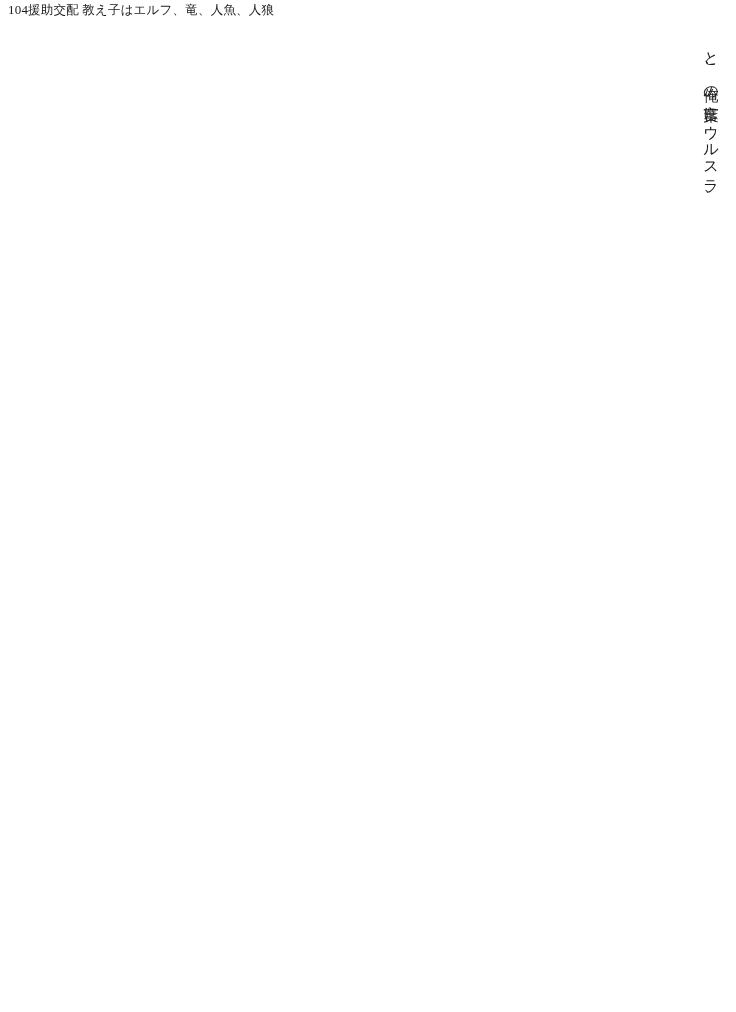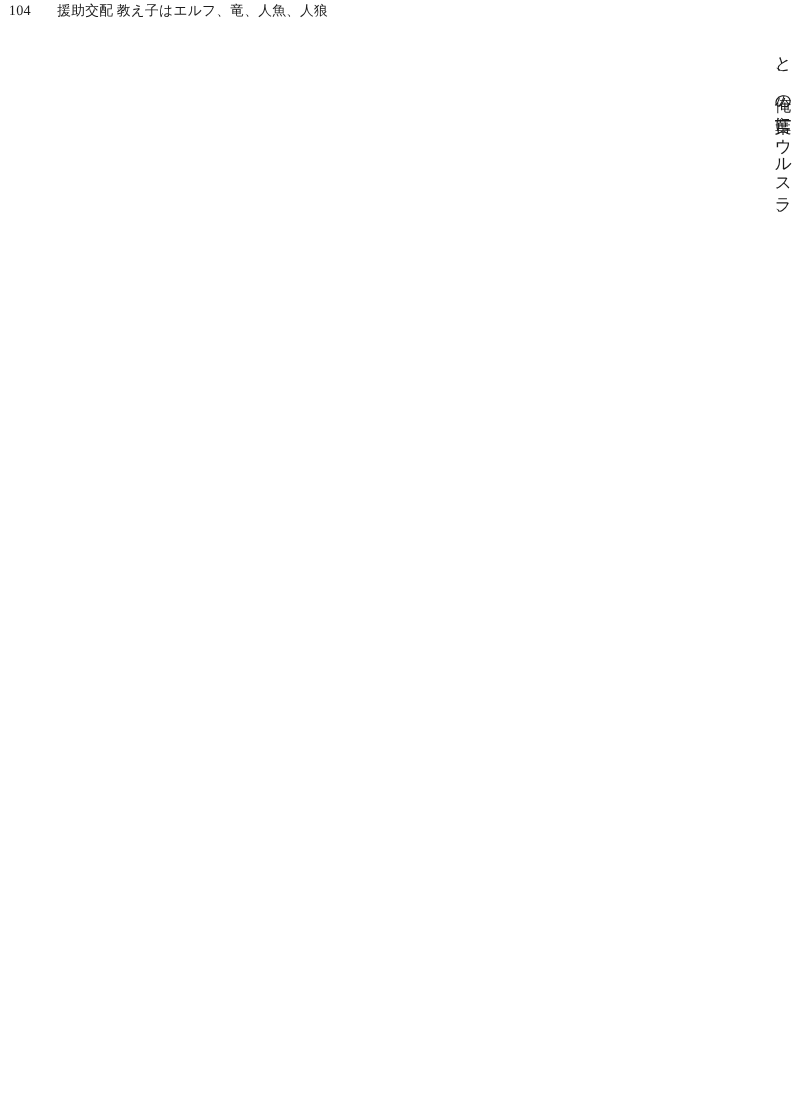"104" #header { gap: 24px -> 0 }
